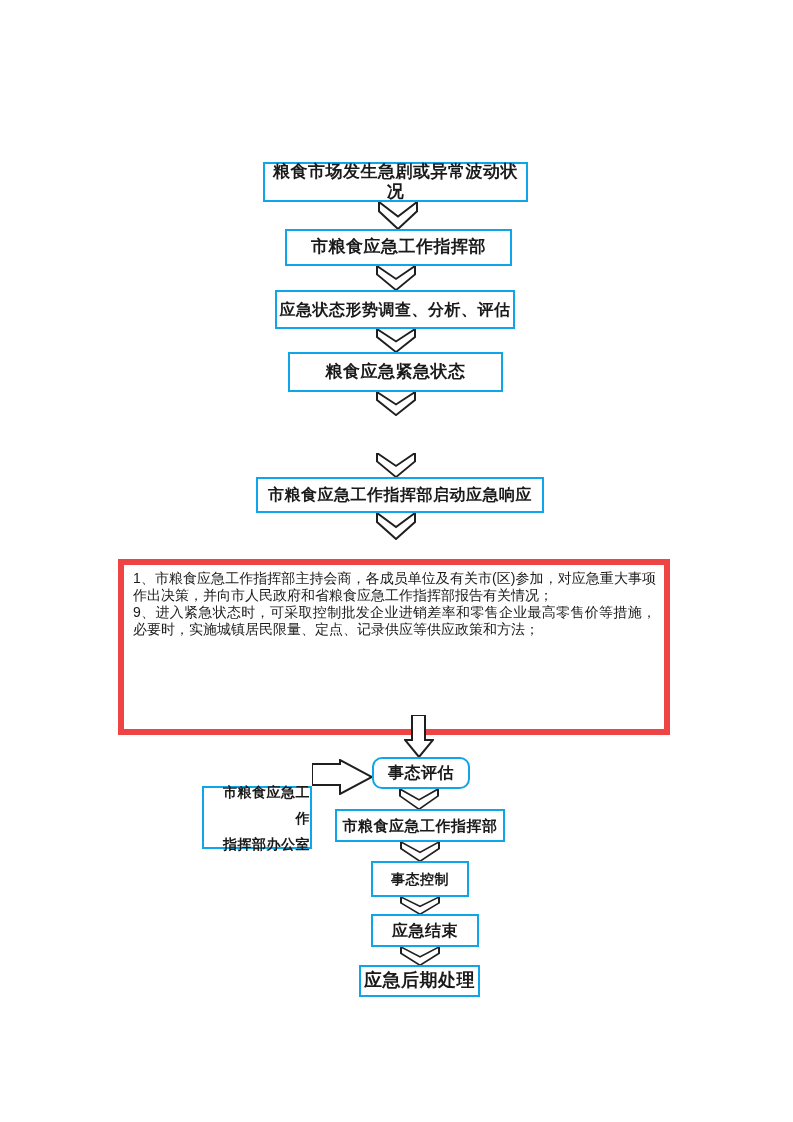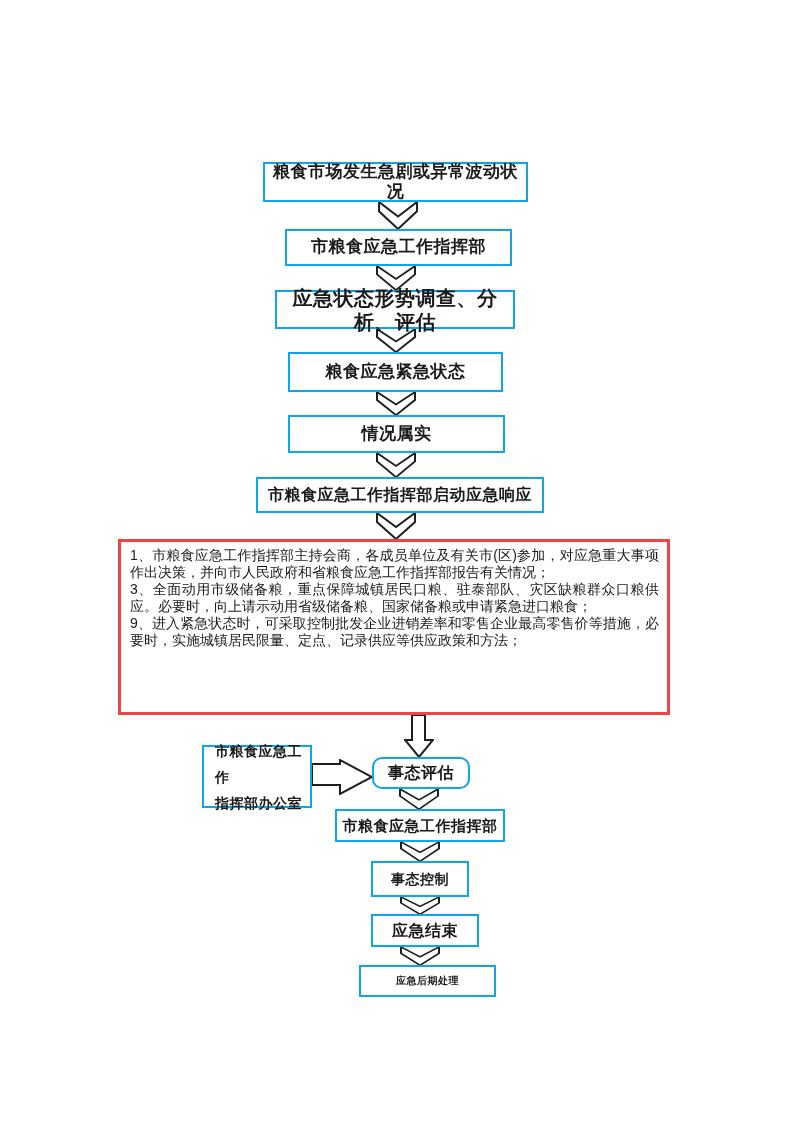"应急状态形势调查、分析、评估" div.node { font-size: 20px -> 16px }
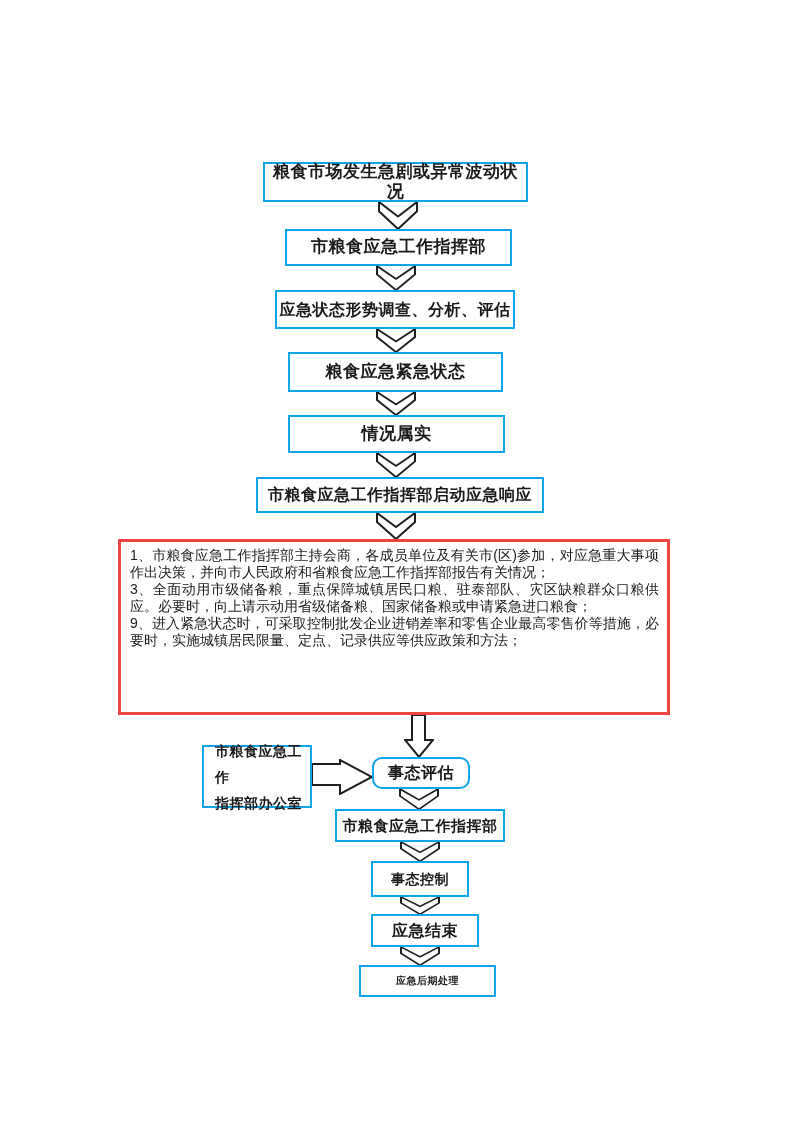"情况属实" div.node { html: <div>情况属实</div> -> none }
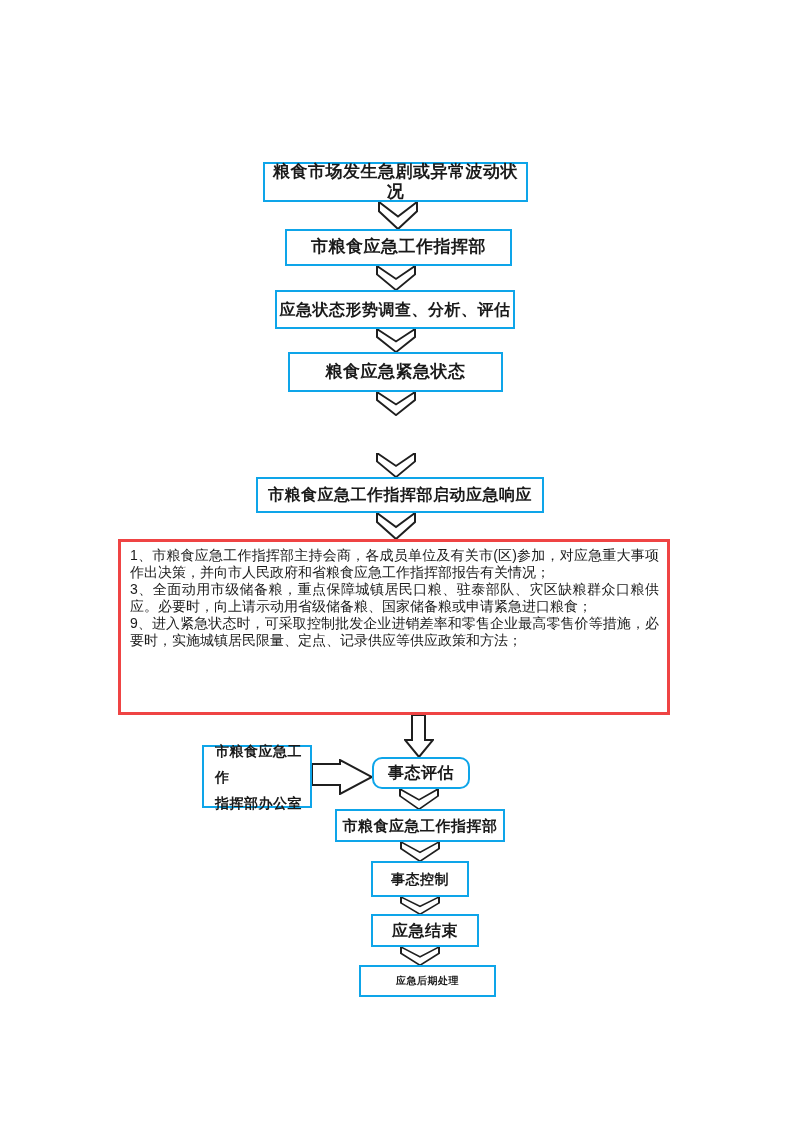"1、市粮食应急工作指挥部主持会商，各成员单位及有关市(区)参加，对应急重大事项作" .bigbox { border: 3px solid #ef4444 -> 6px solid #ef4444; margin-top: none -> 20px }
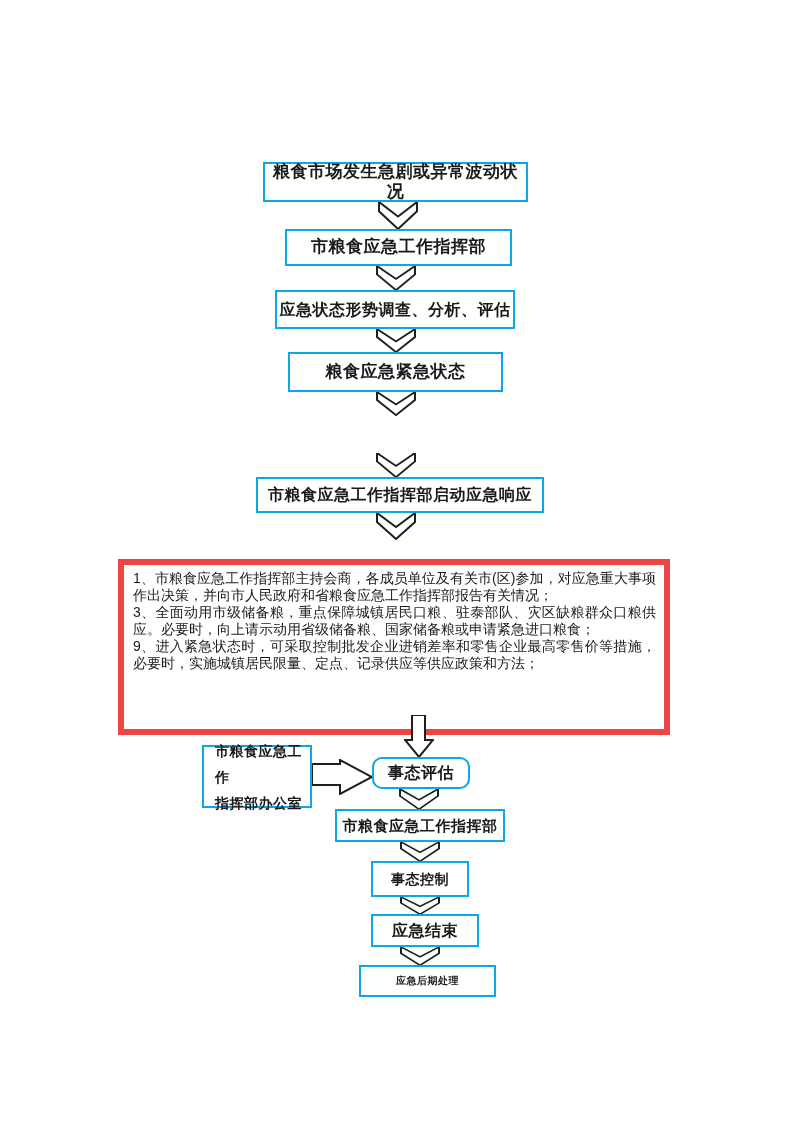"3、全面动用市级储备粮，重点保障城镇居民口粮、驻泰部队、灾区缺粮群众口粮供应。必" p { html: <p>3、全面动用市级储备粮，重点保障城镇居民口粮、驻泰部队、灾区缺粮群众口粮供应。必要时，向上请示动用省级储备粮、国家储备粮或申请紧急进口粮食；</p> -> none }
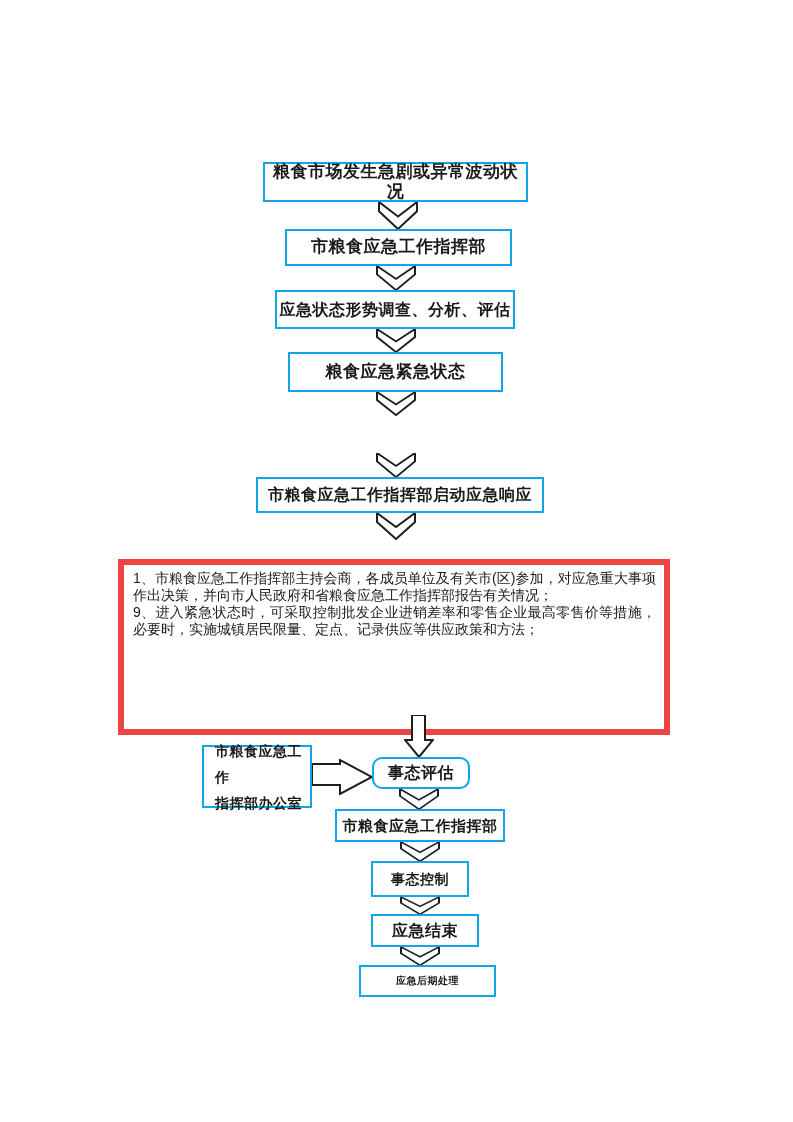"市粮食应急工作" .node.left-align { margin-top: none -> 41px; text-align: left -> right }
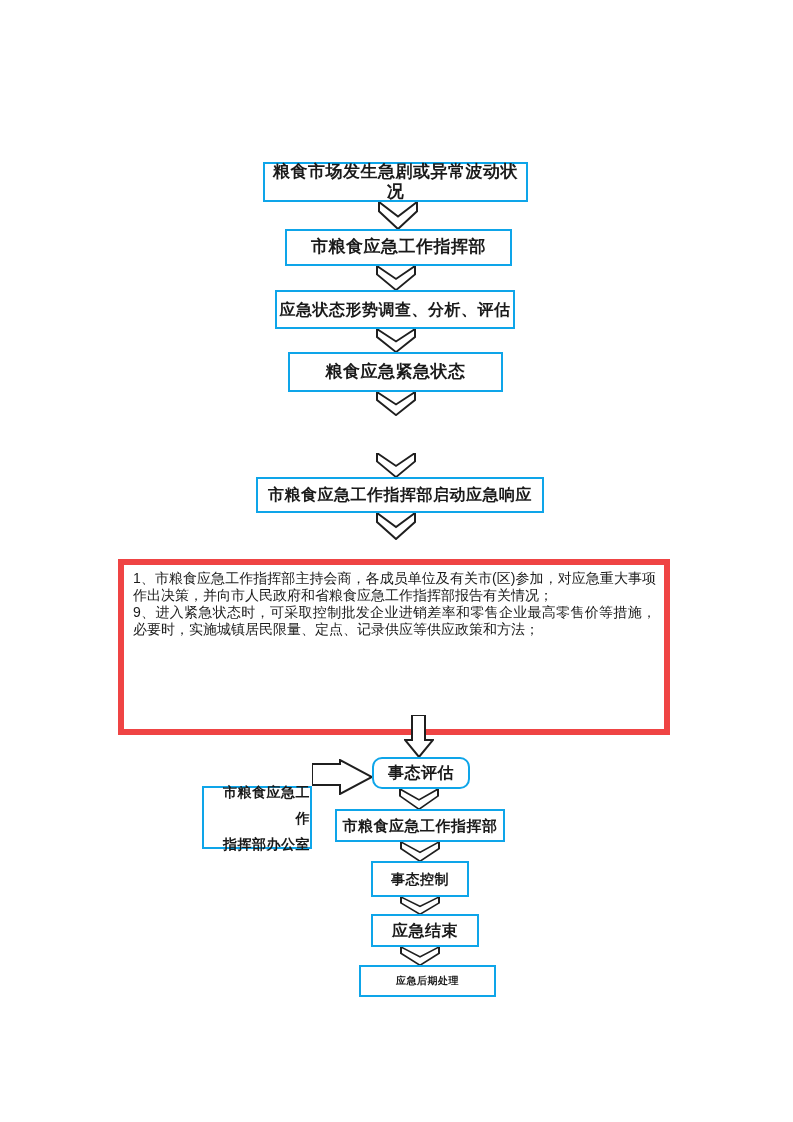"应急后期处理" div.node { font-size: 10px -> 18px; width: 137px -> 121px }
